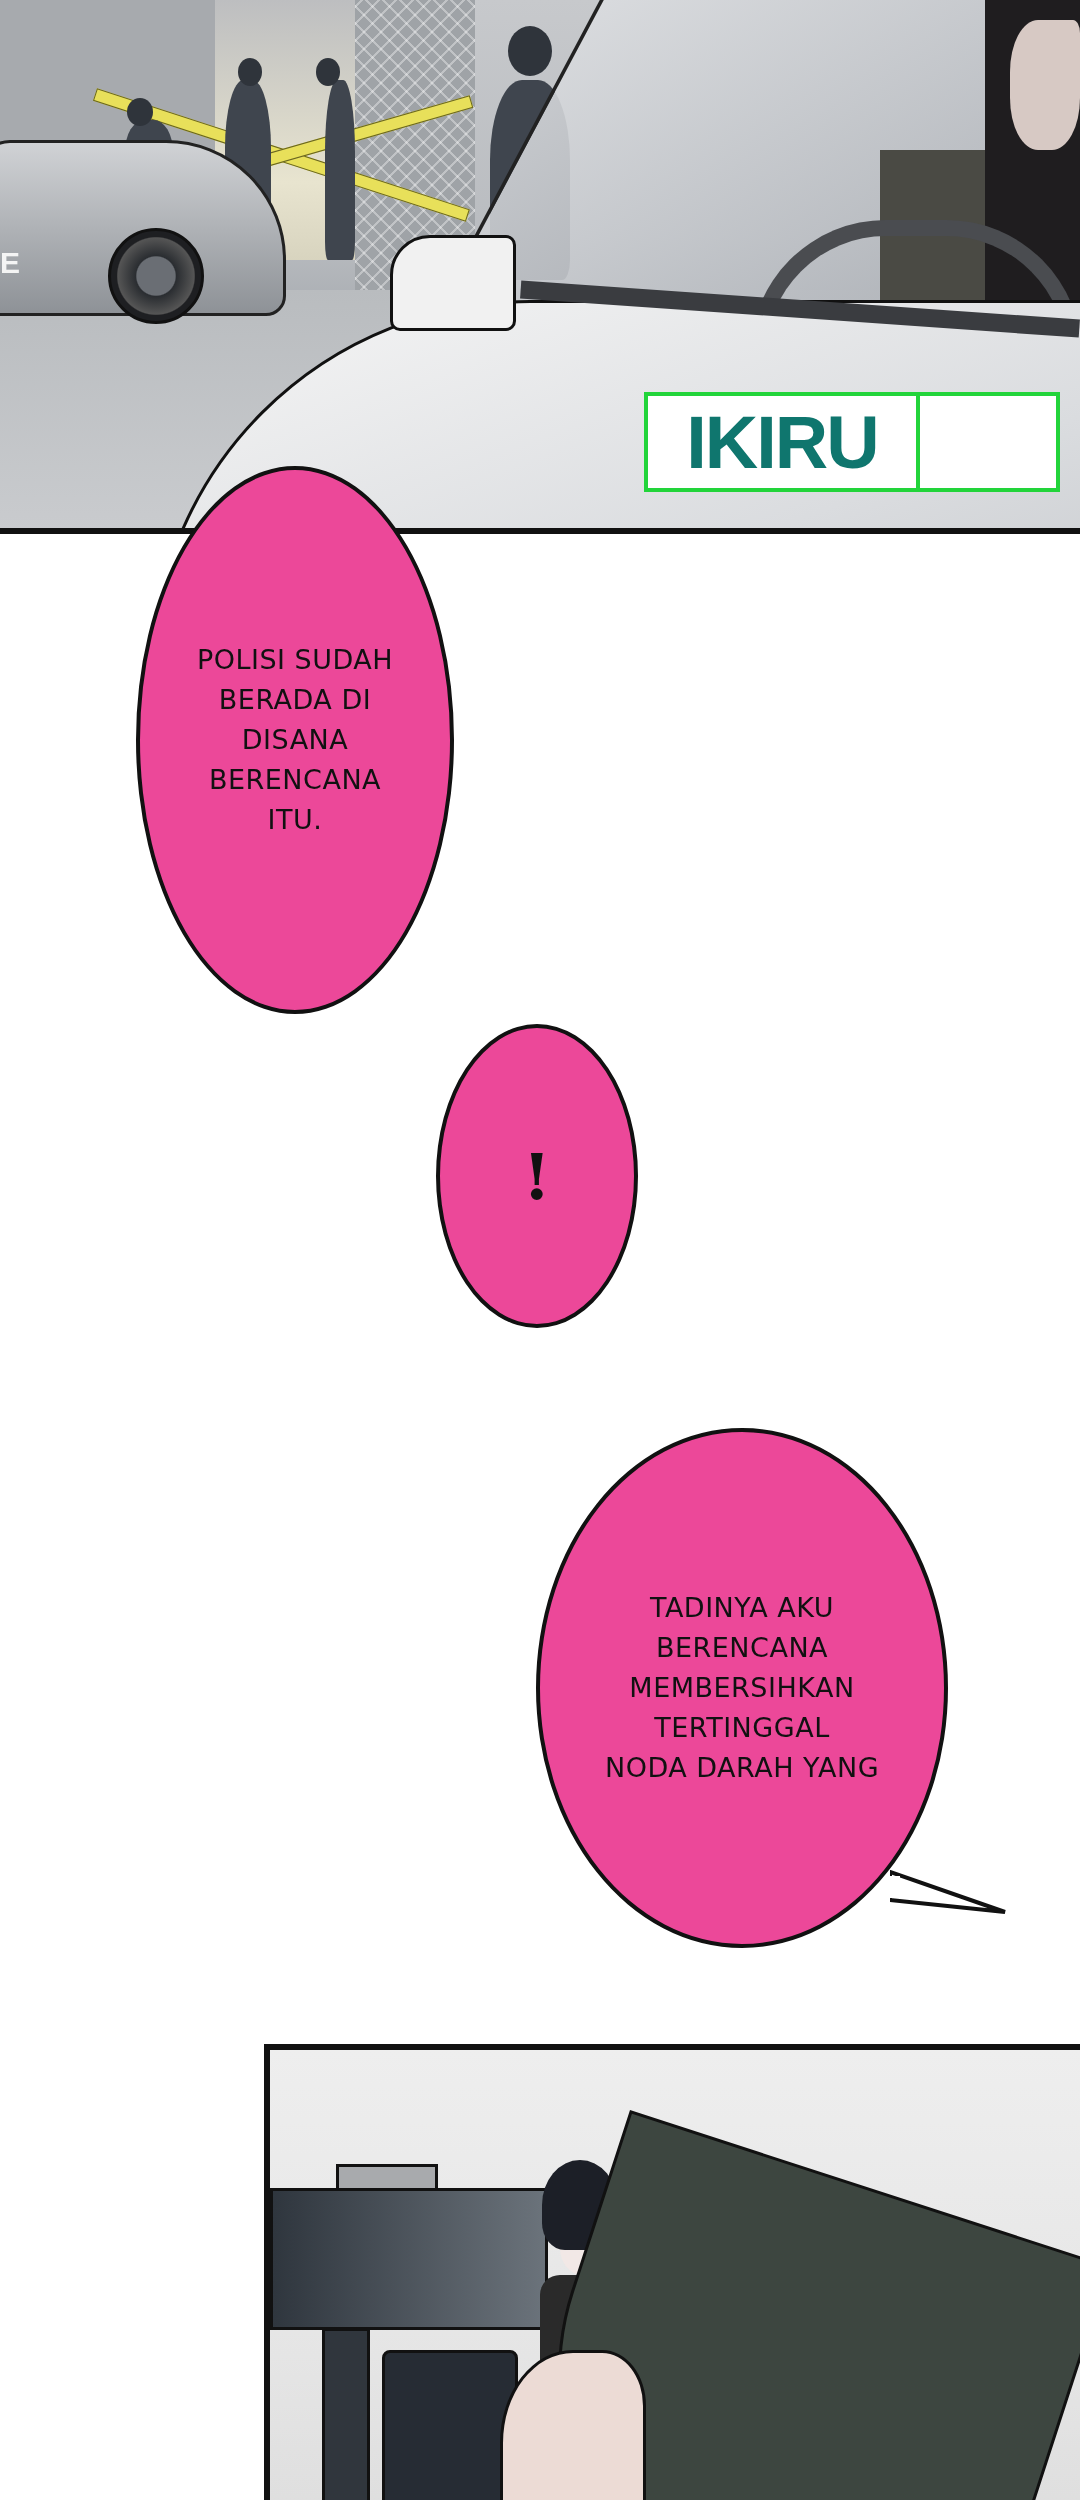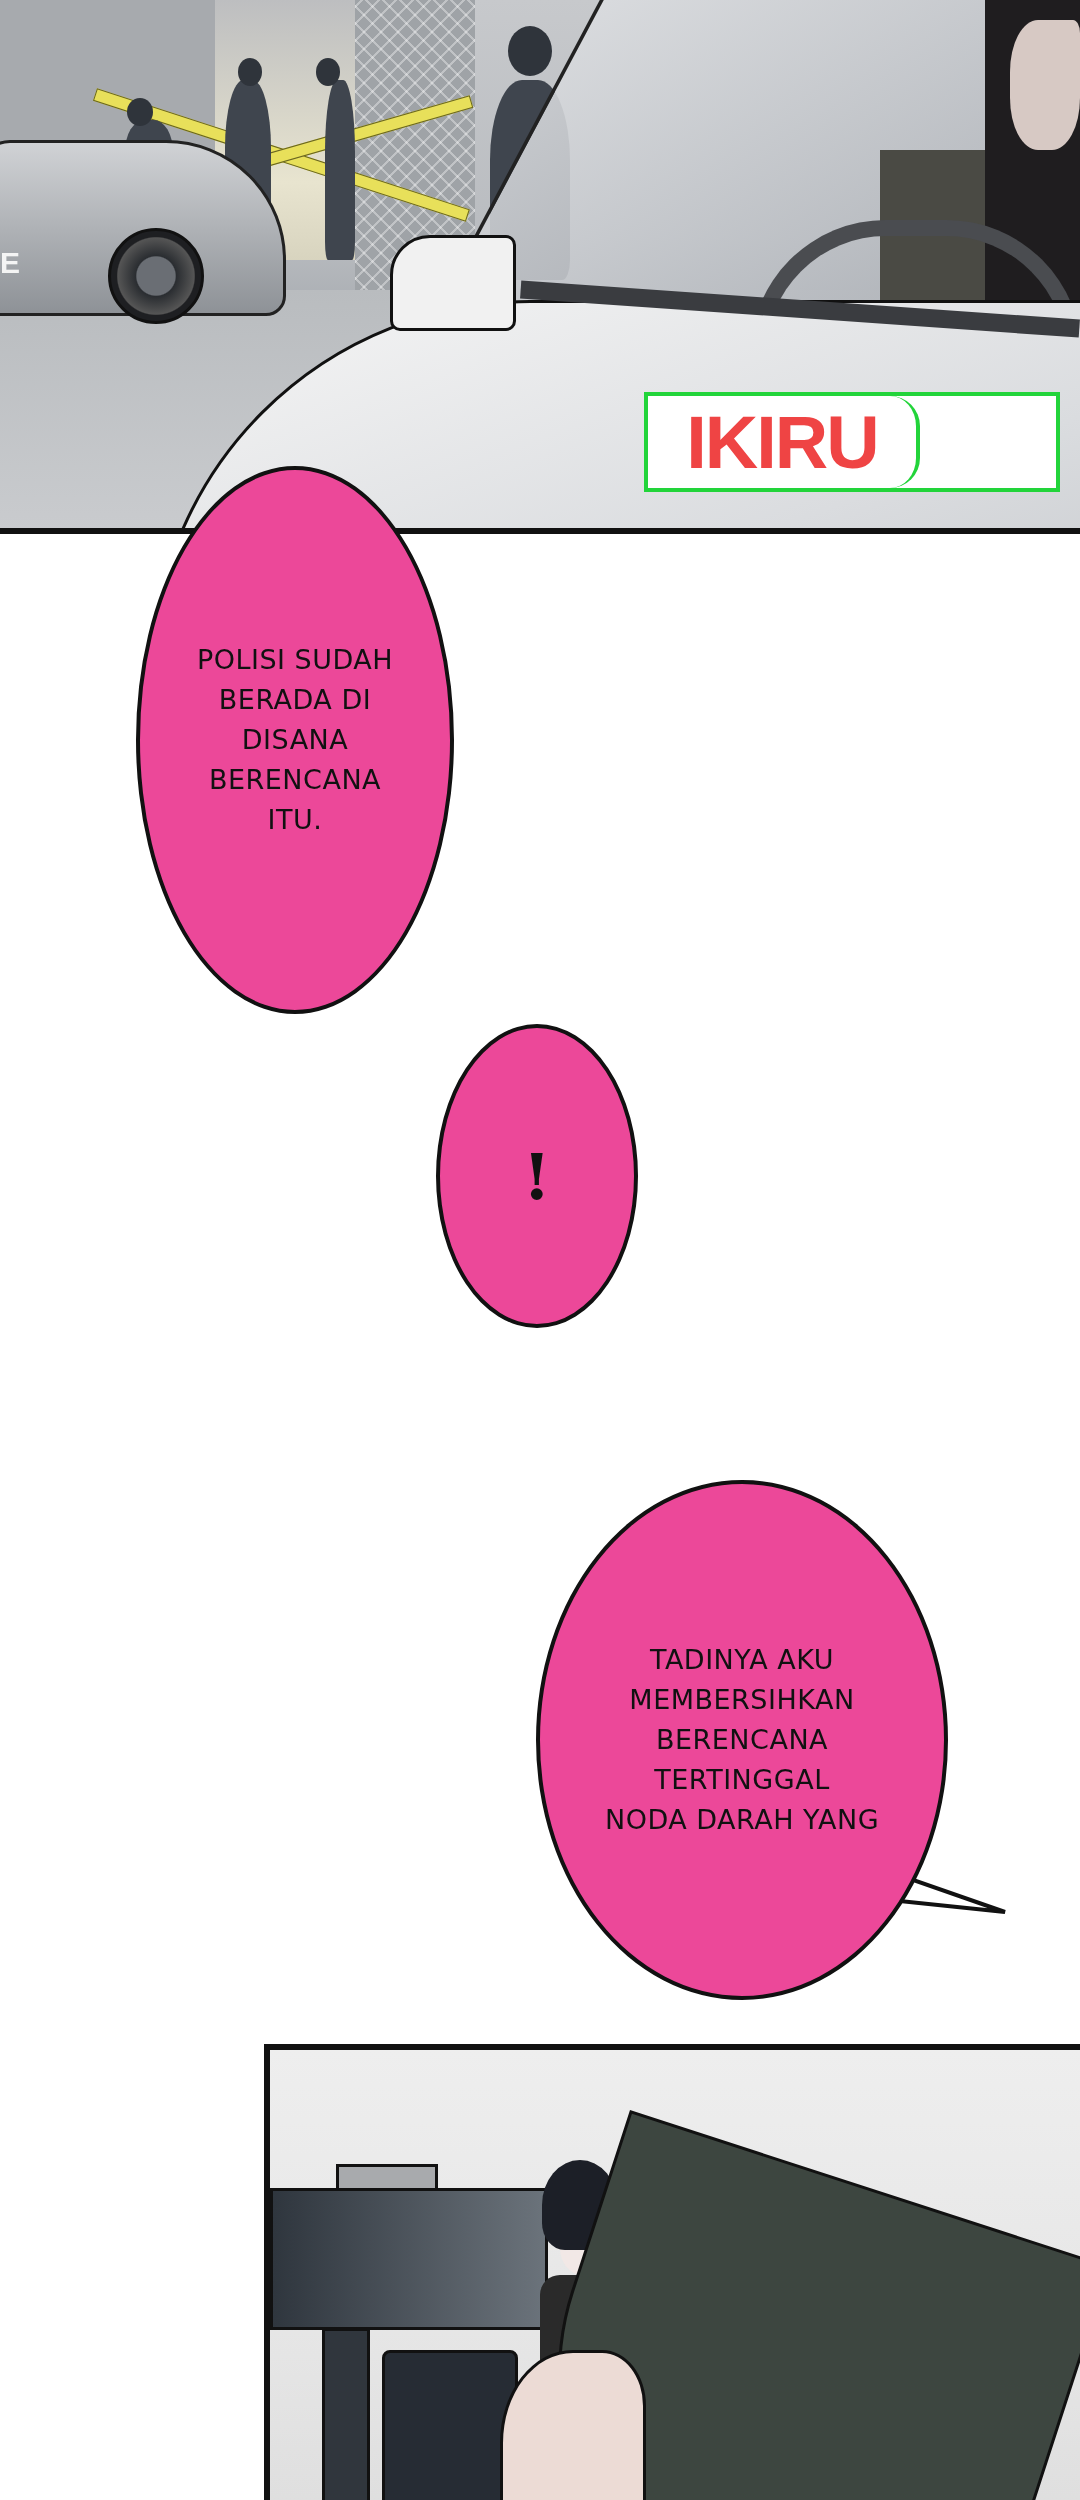"IKIRU" .wm-main { border-radius: 30px -> none; color: #ef4444 -> #0f766e }
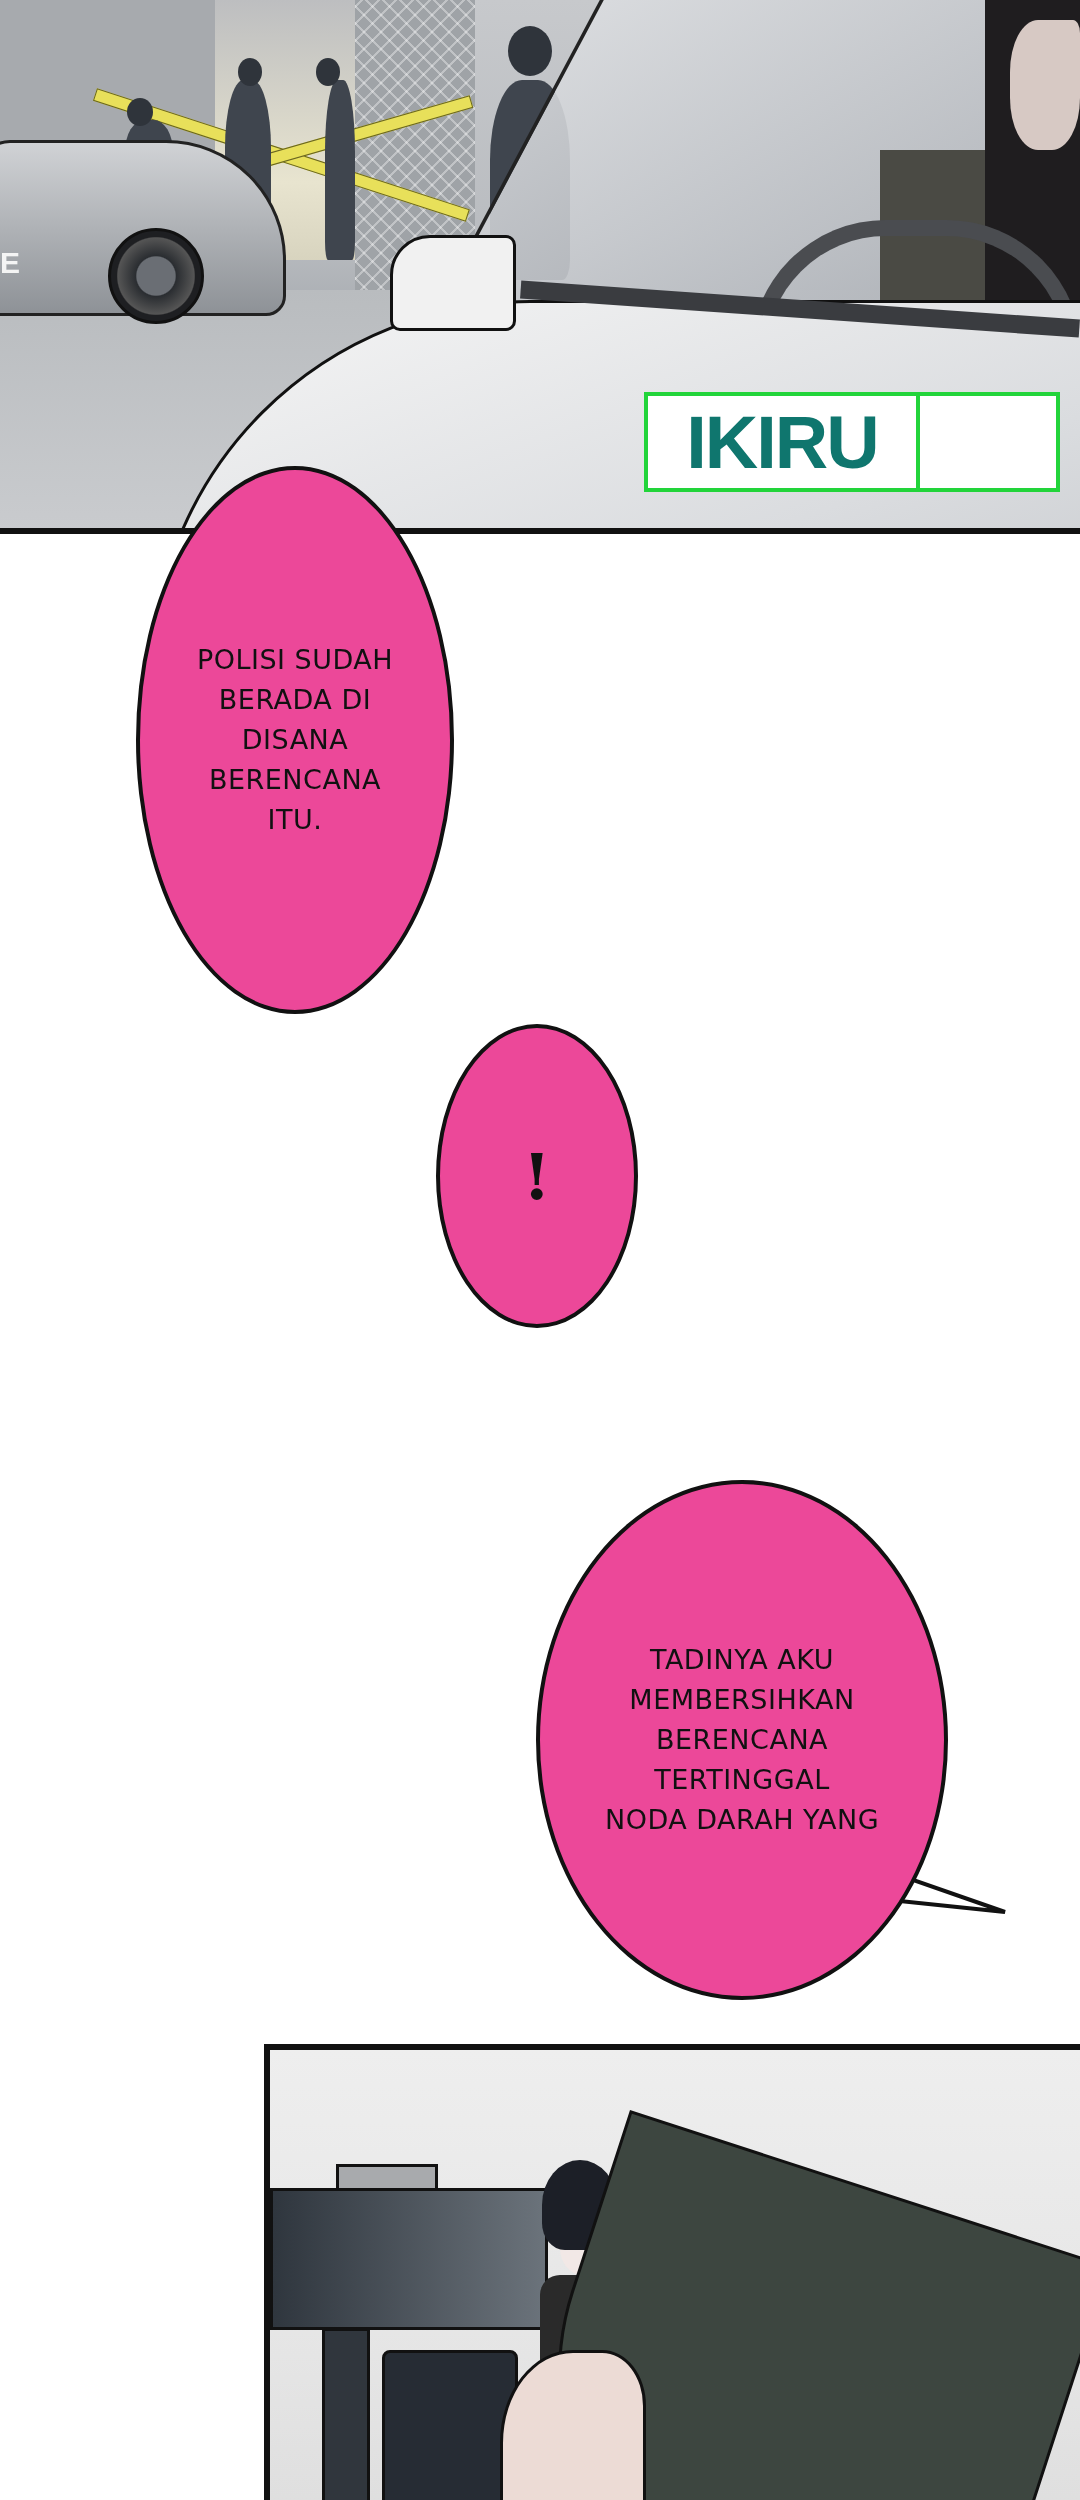"TADINYA AKU" #bubble-3 { top: 1480px -> 1428px }
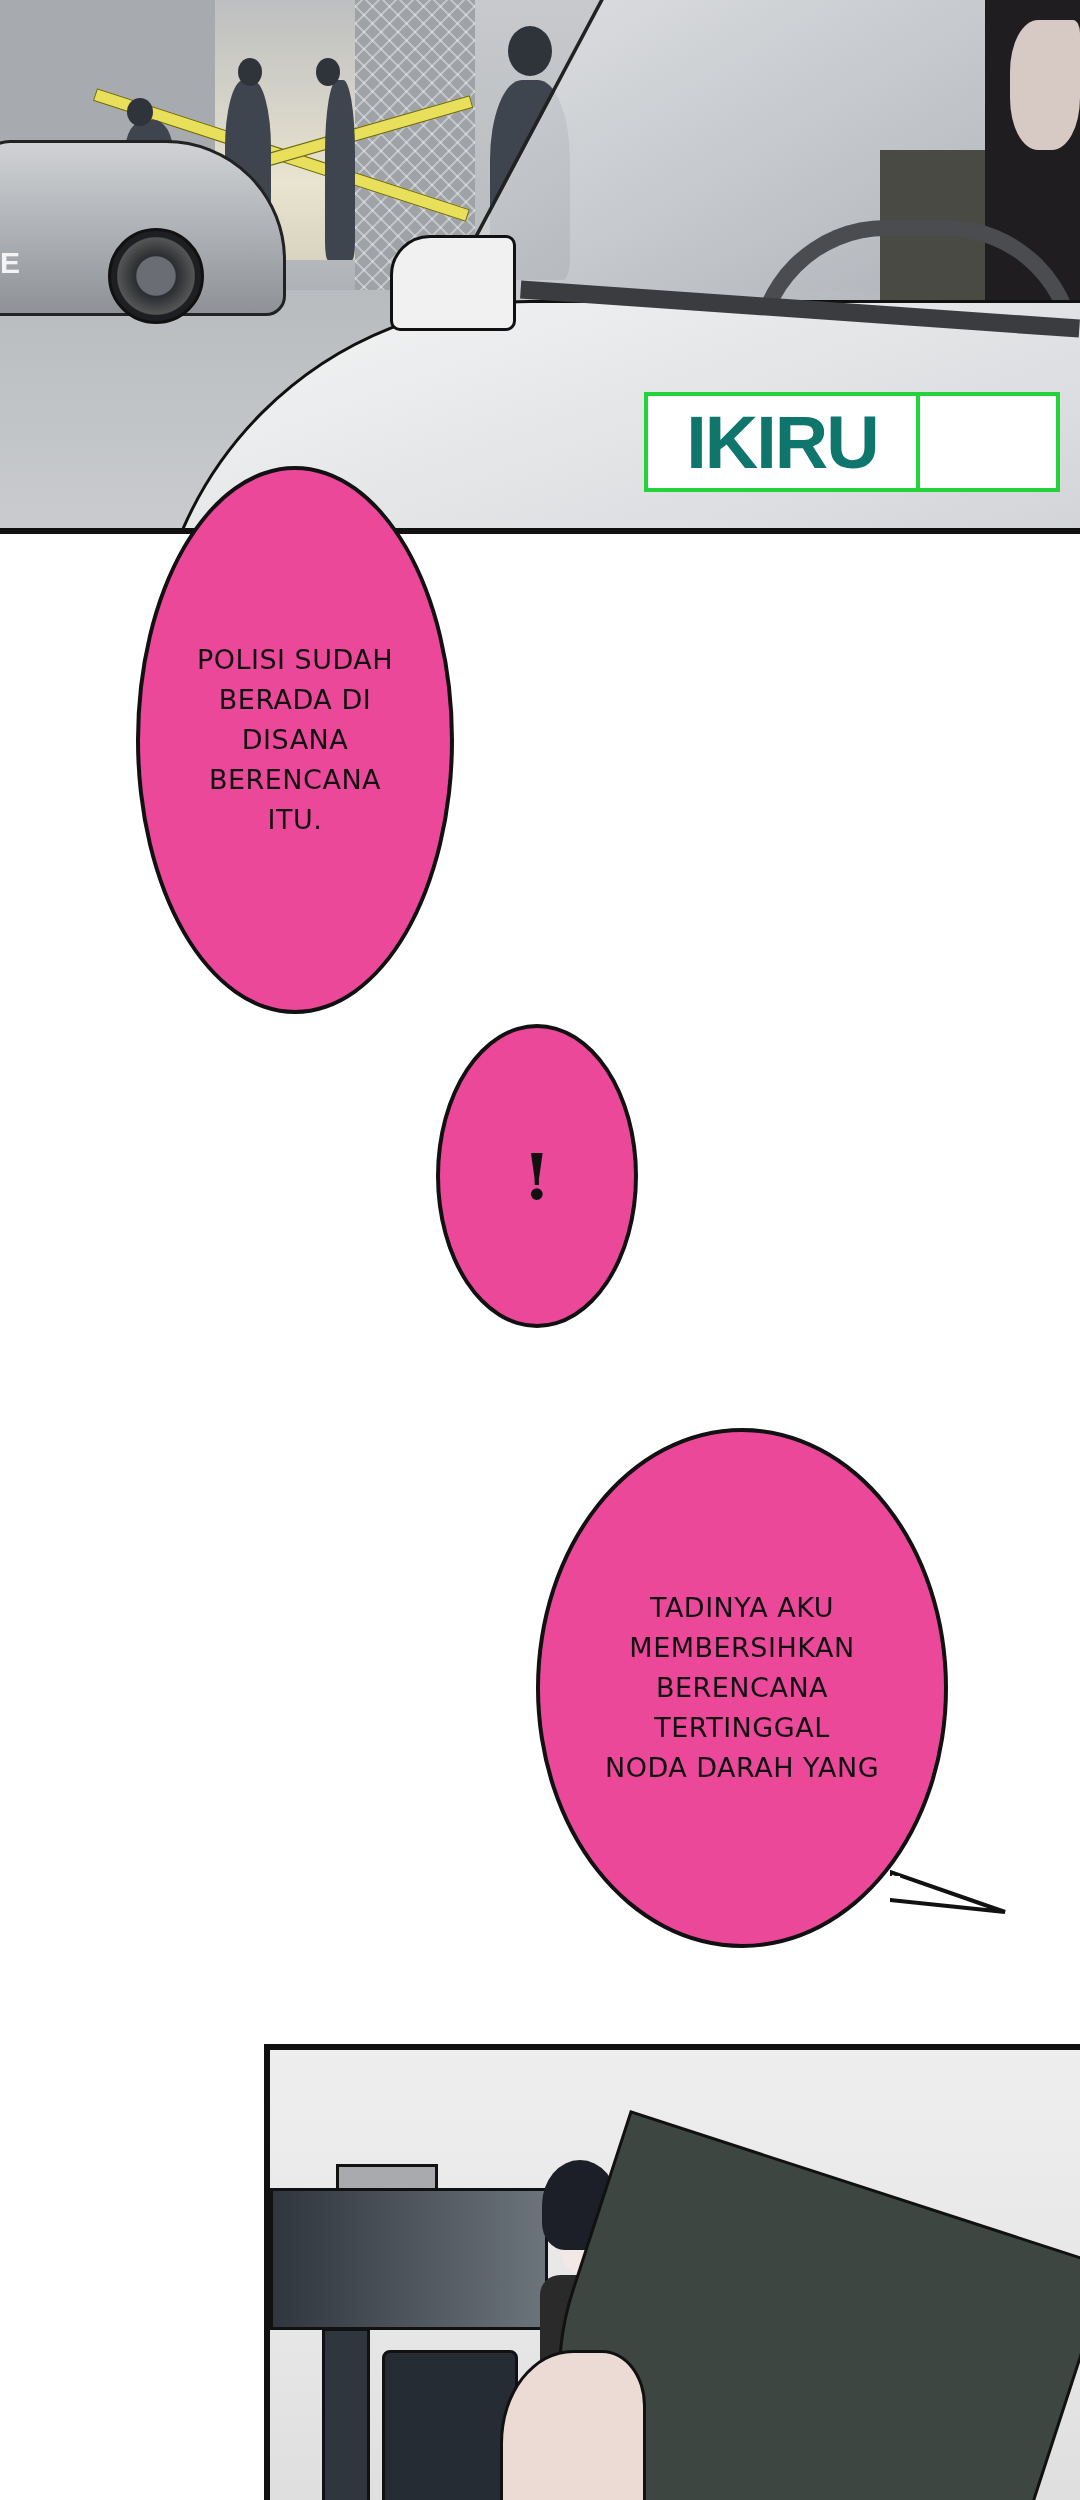"MEMBERSIHKAN" span { order: before "BERENCANA" -> after "BERENCANA" }
